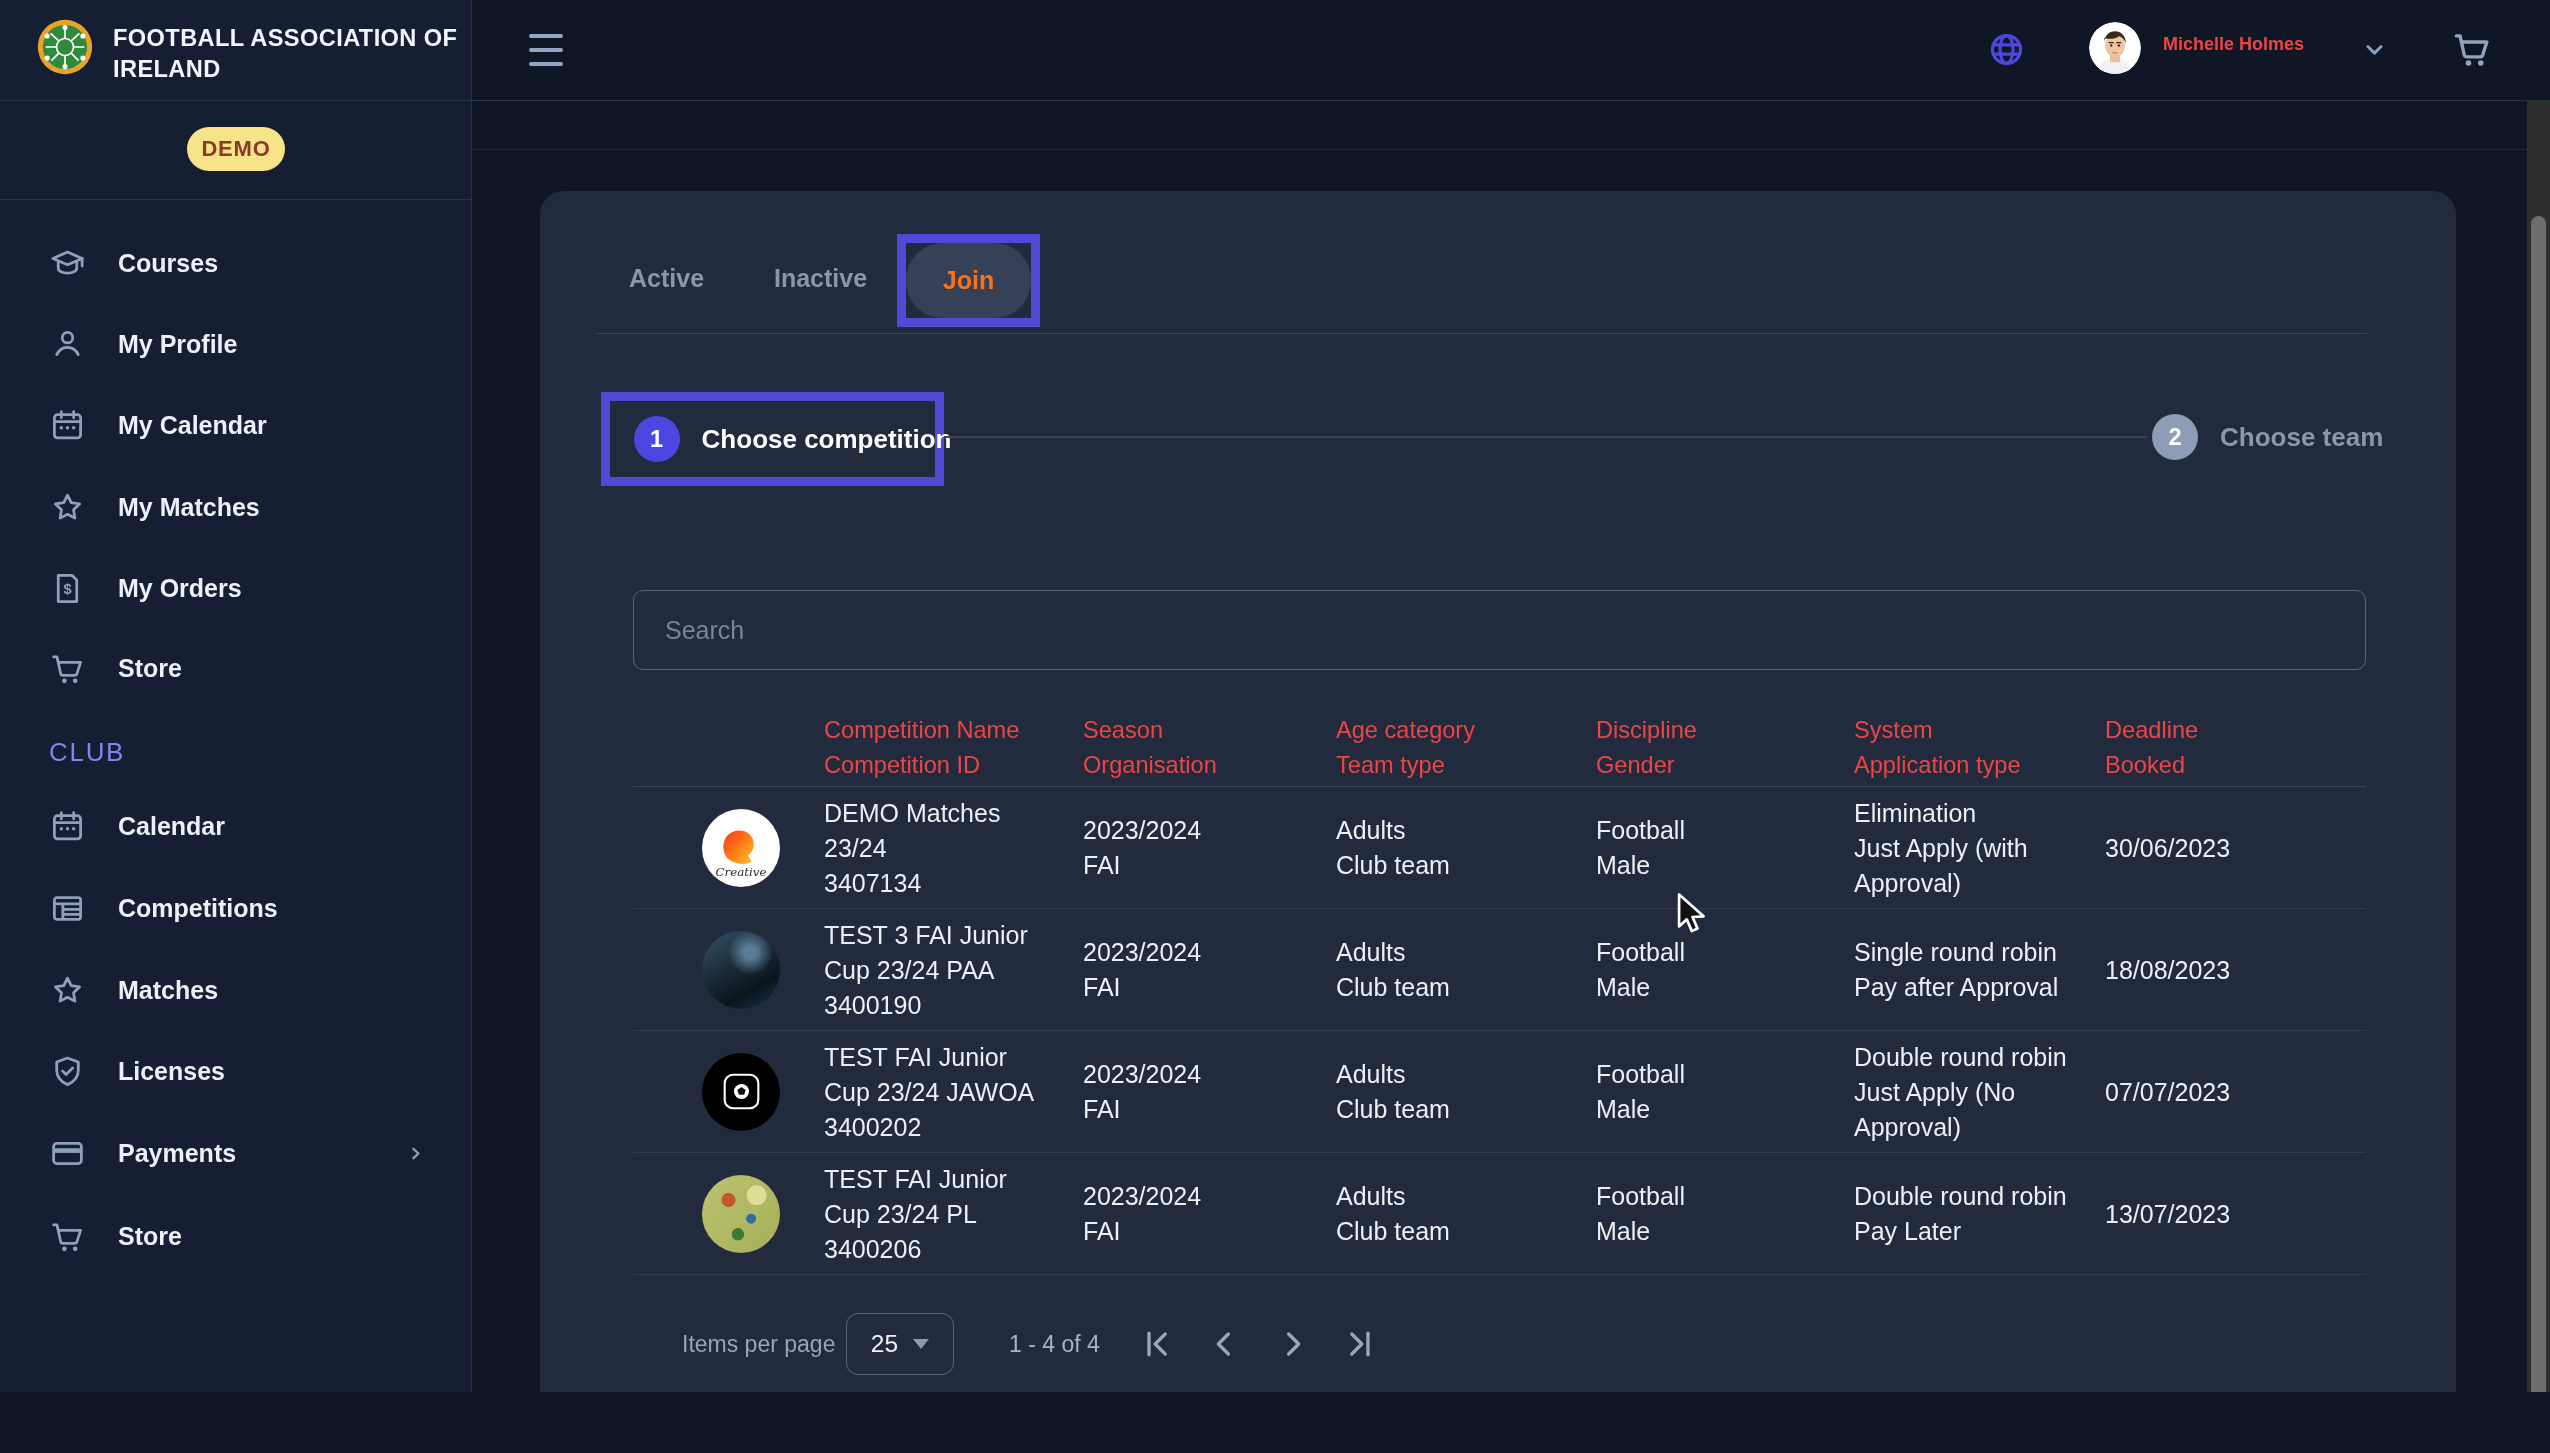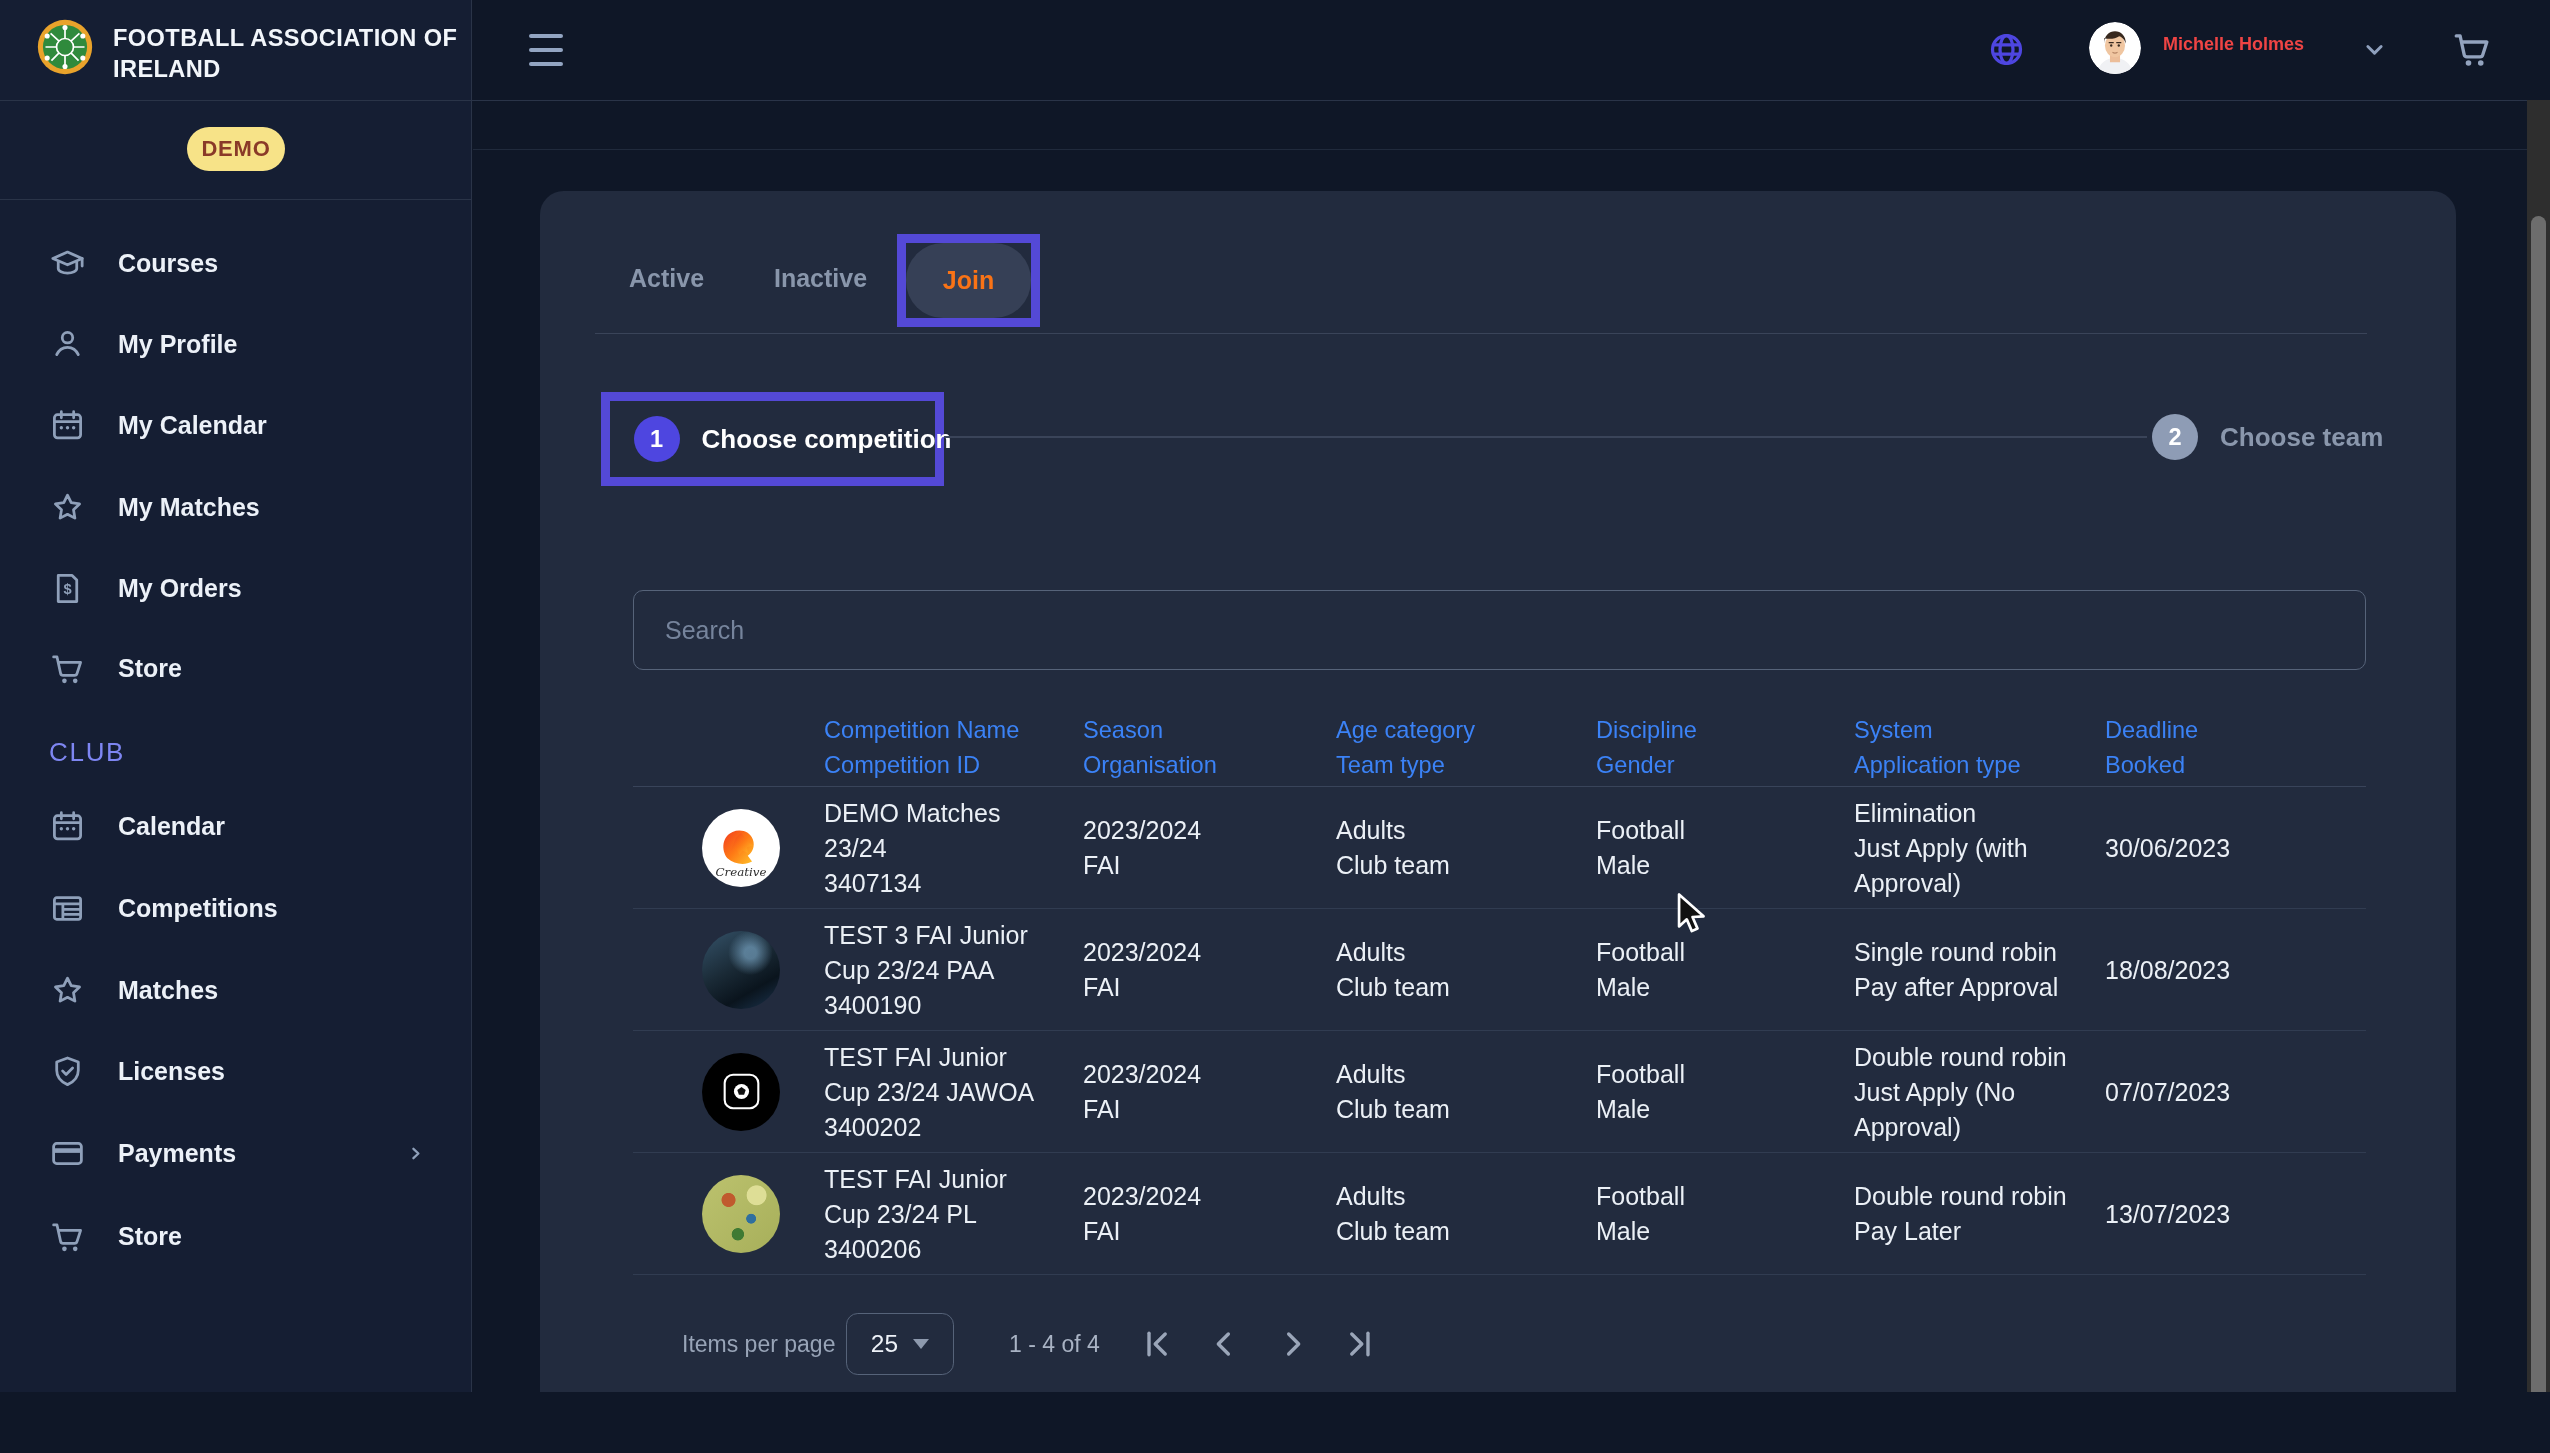"Competition Name" .th { color: #3b82f6 -> #ef4444 }
